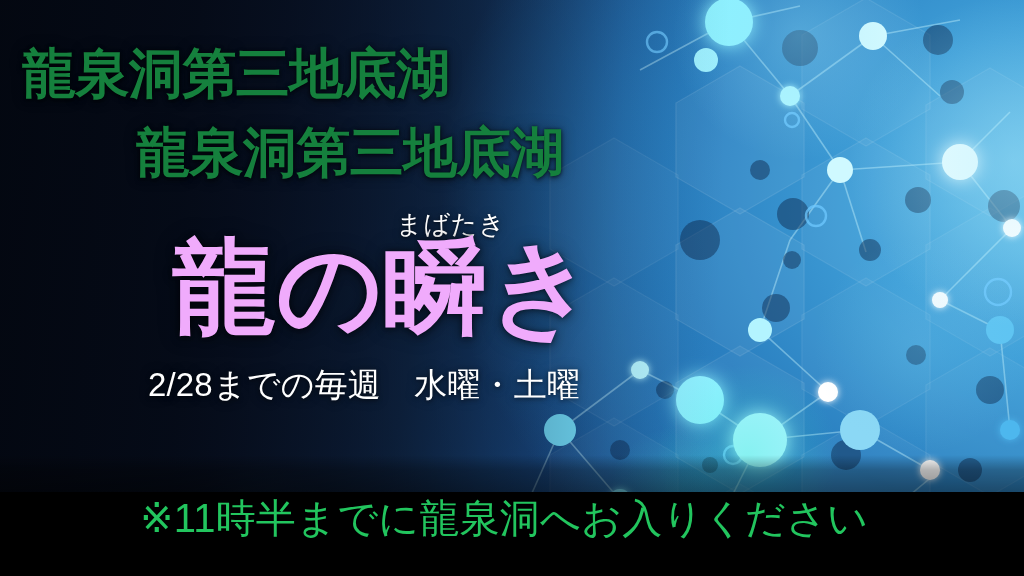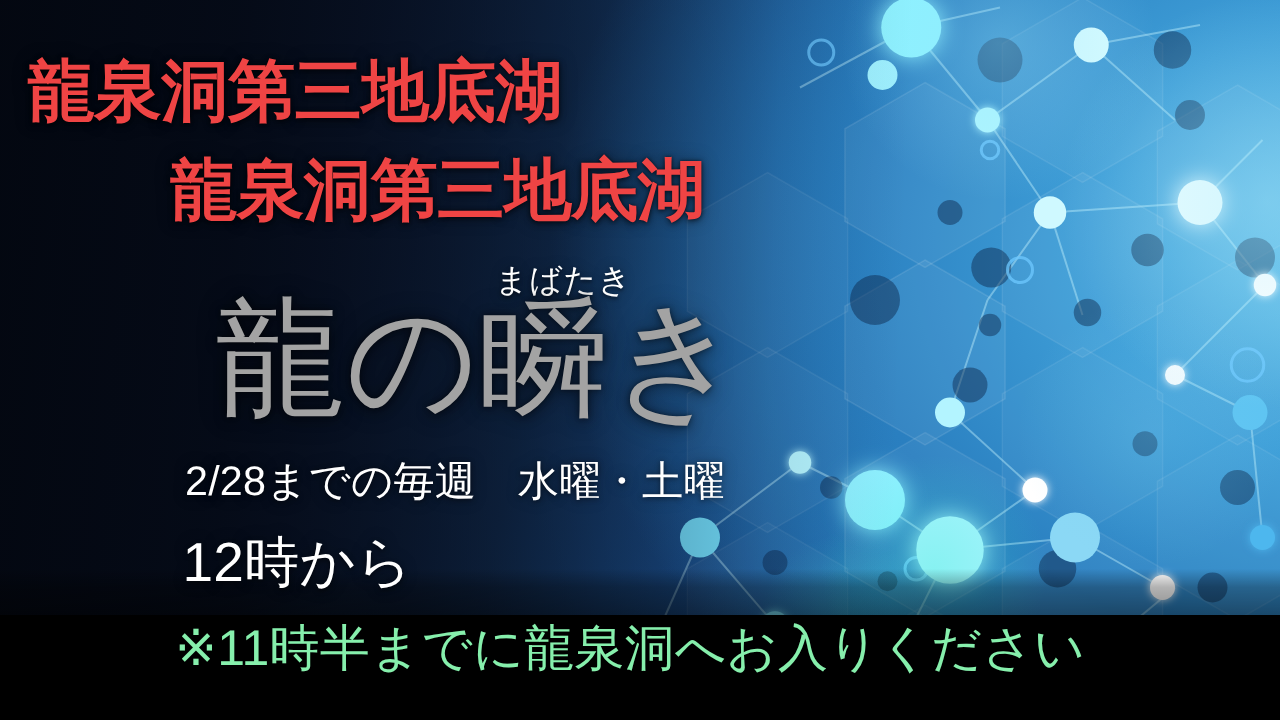"龍泉洞第三地底湖" .head-1, .head-2 { color: #ef4444 -> #15803d }
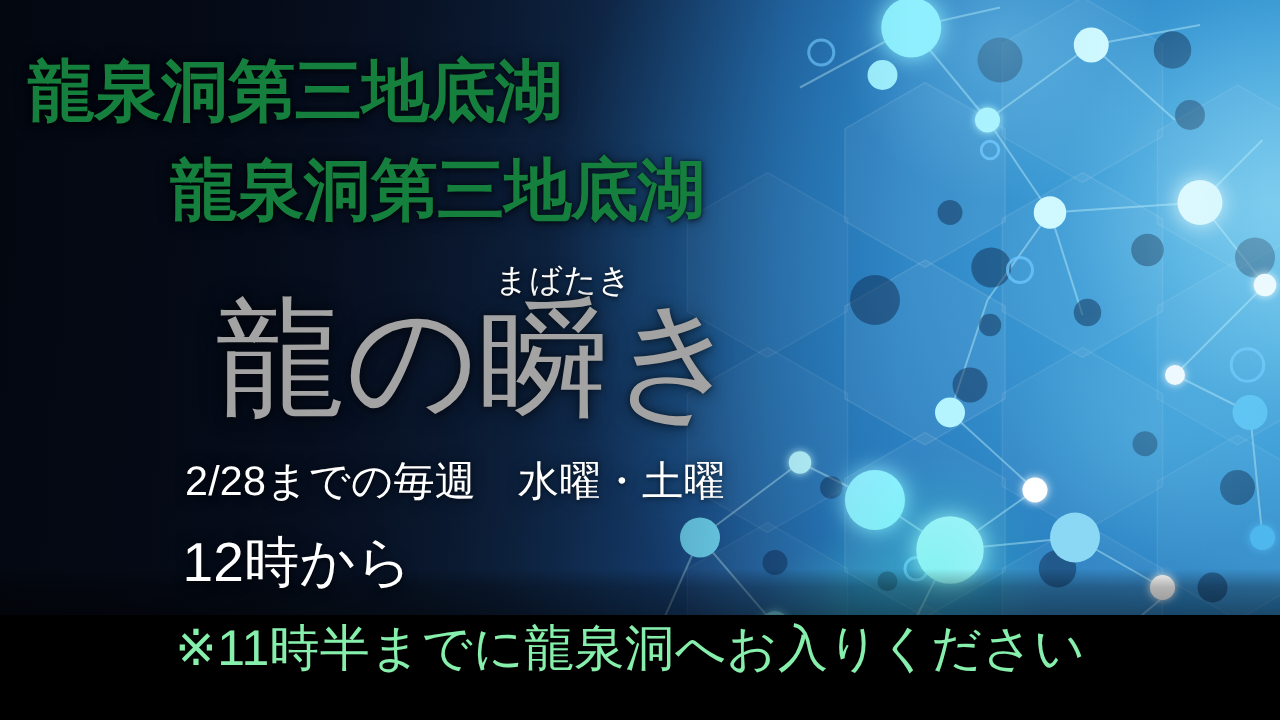"龍の瞬き" .main-title { color: #a3a3a3 -> #f0abfc; font-weight: 400 -> 700 }
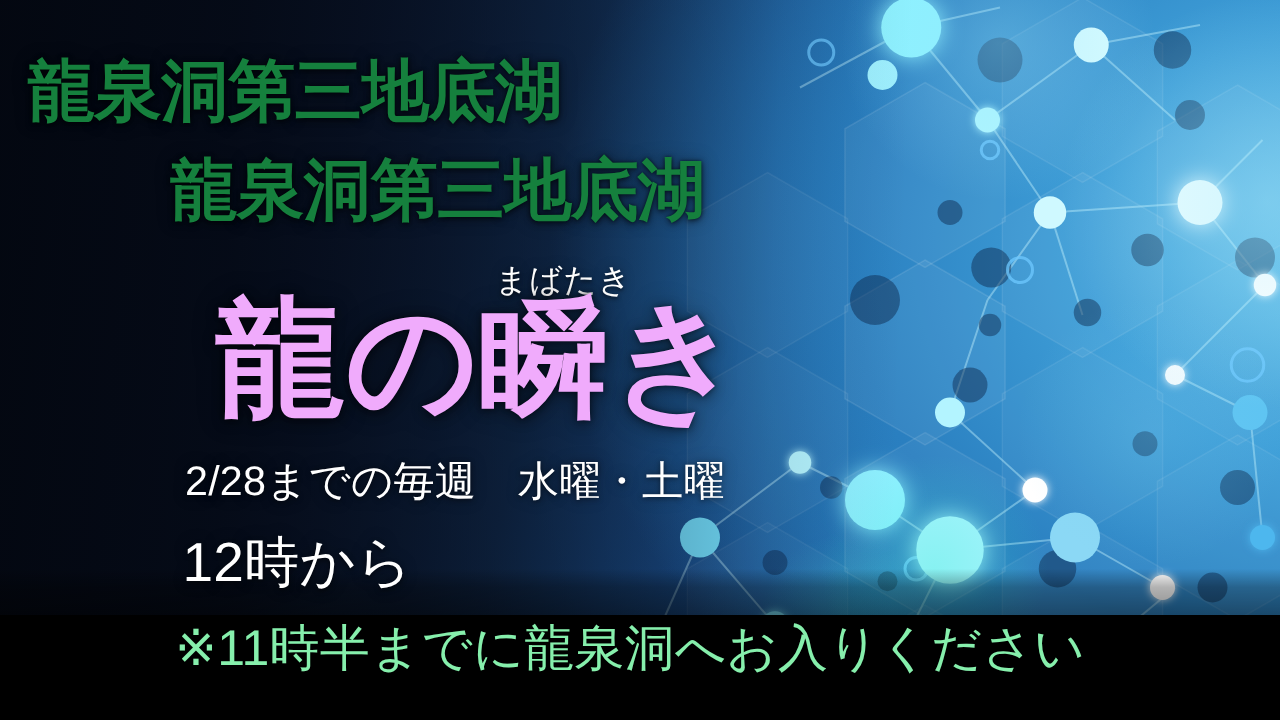"12時から" div.line-time { html: <div>12時から</div> -> none }
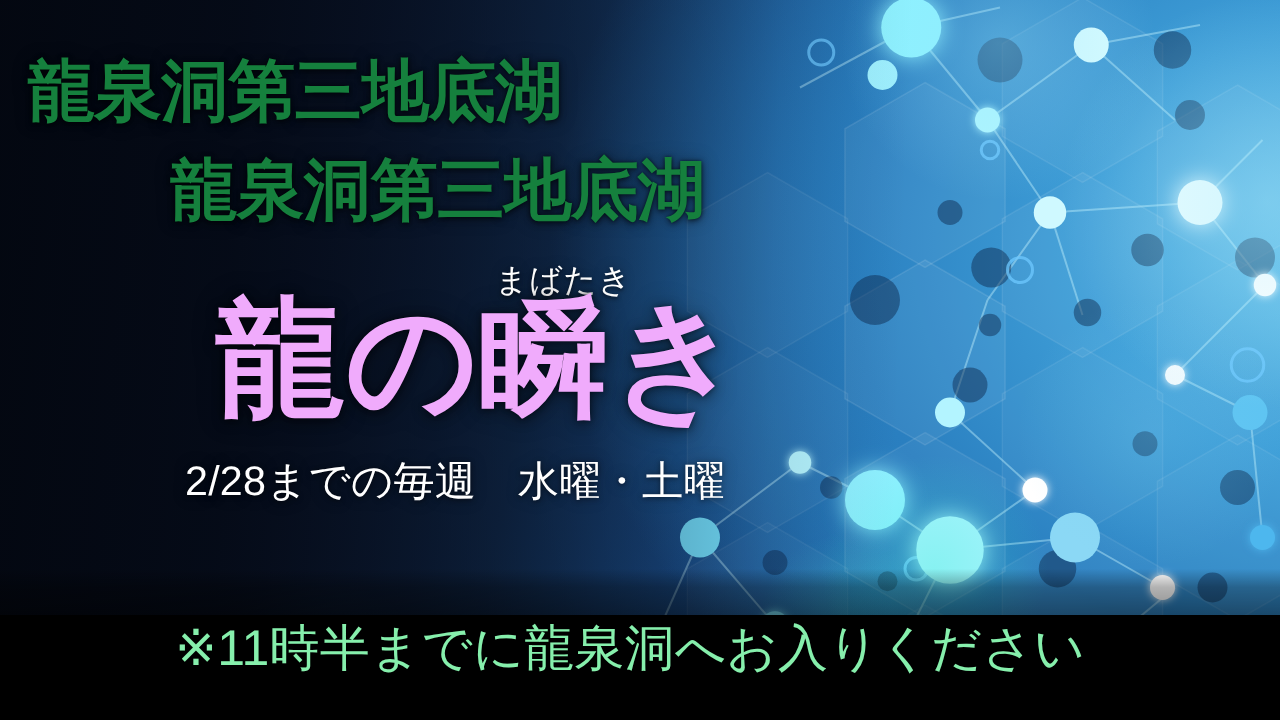"※11時半までに龍泉洞へお入りください" .line-note { color: #86efac -> #22c55e }
